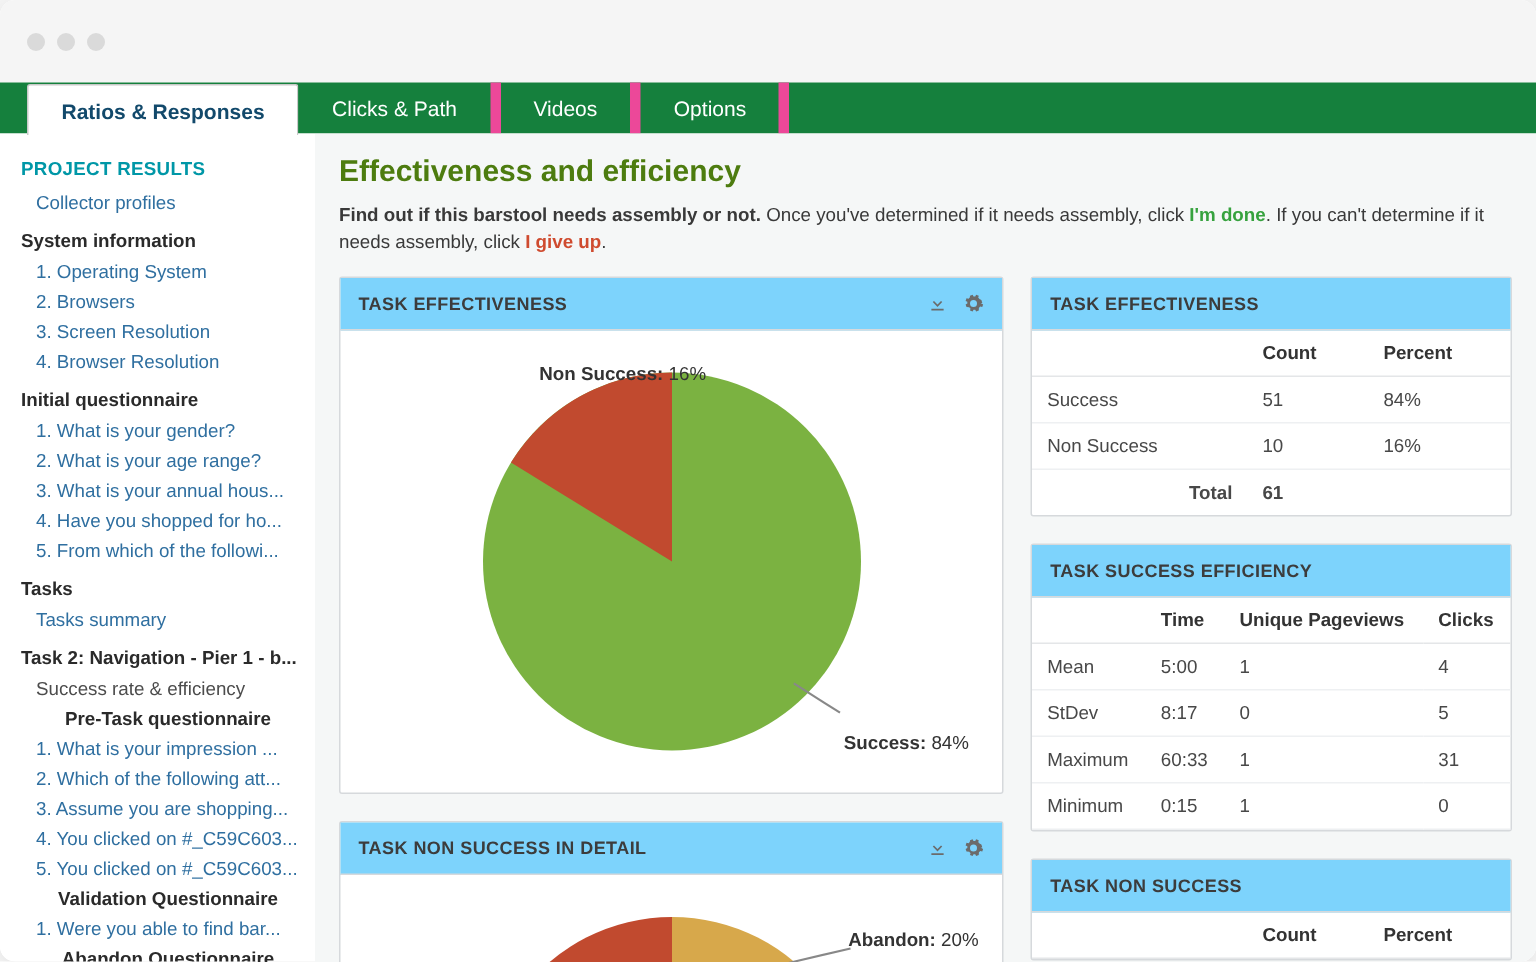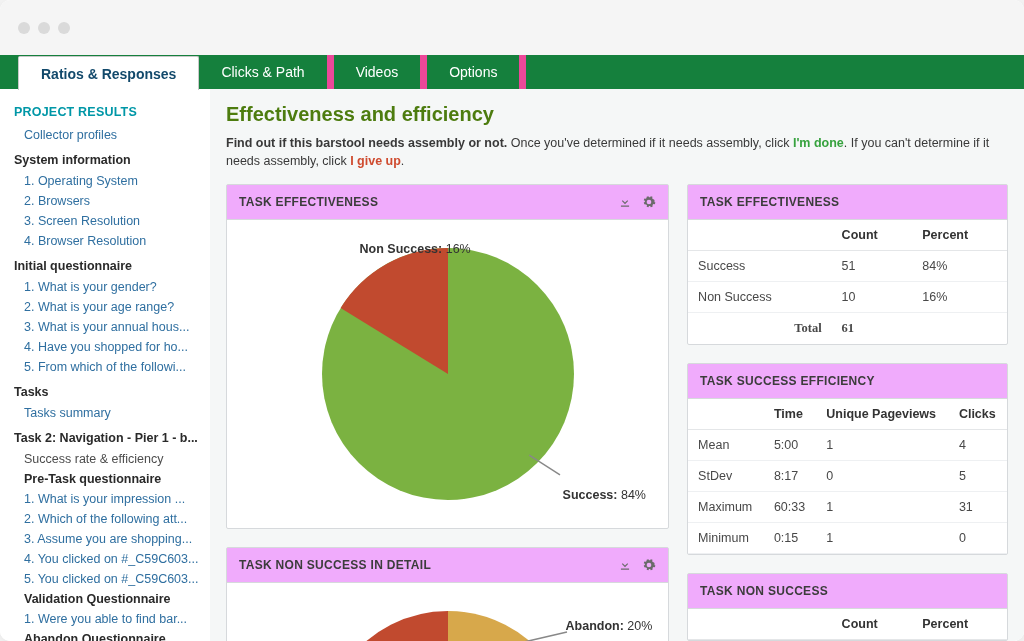"TASK EFFECTIVENESS" .panel-header { background: #f0abfc -> #7dd3fc }
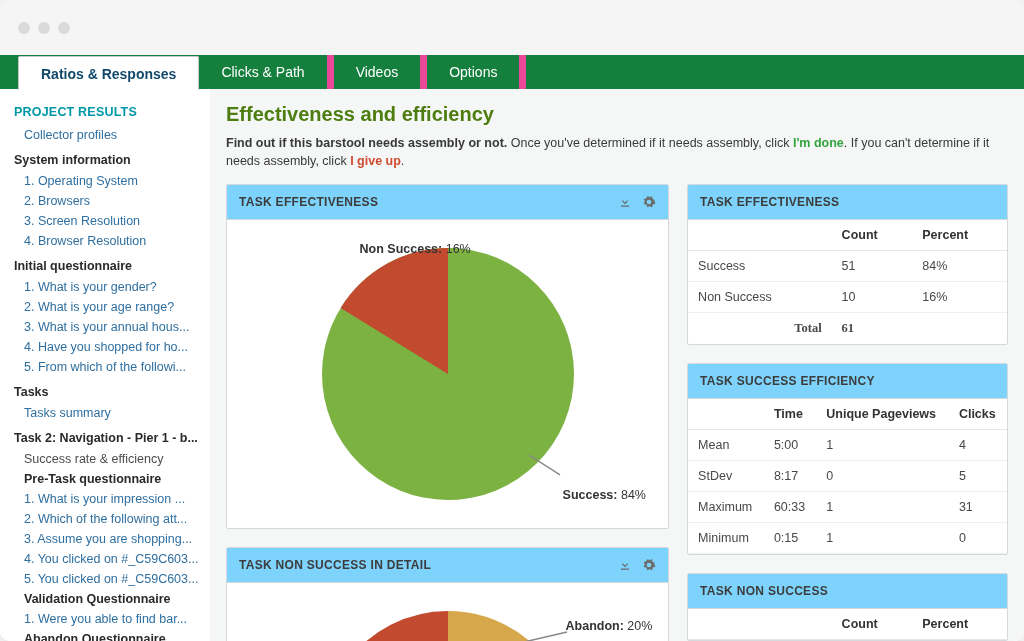"Total" table.data tr.total td { font-family: Liberation Serif, serif -> none }
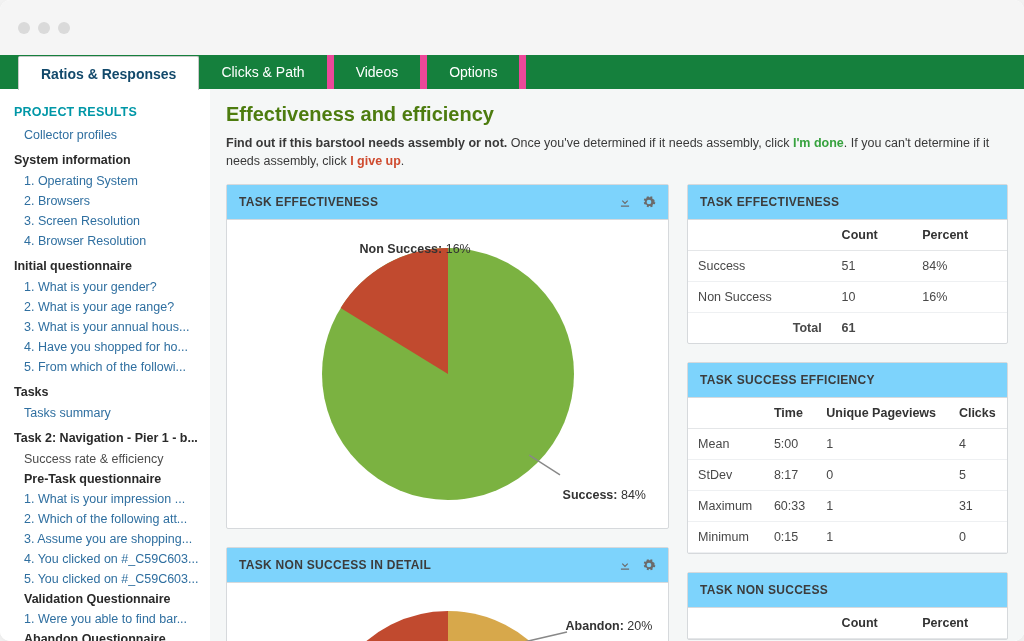"Pre-Task questionnaire" .sidebar .subitem.bold { text-align: none -> center }
